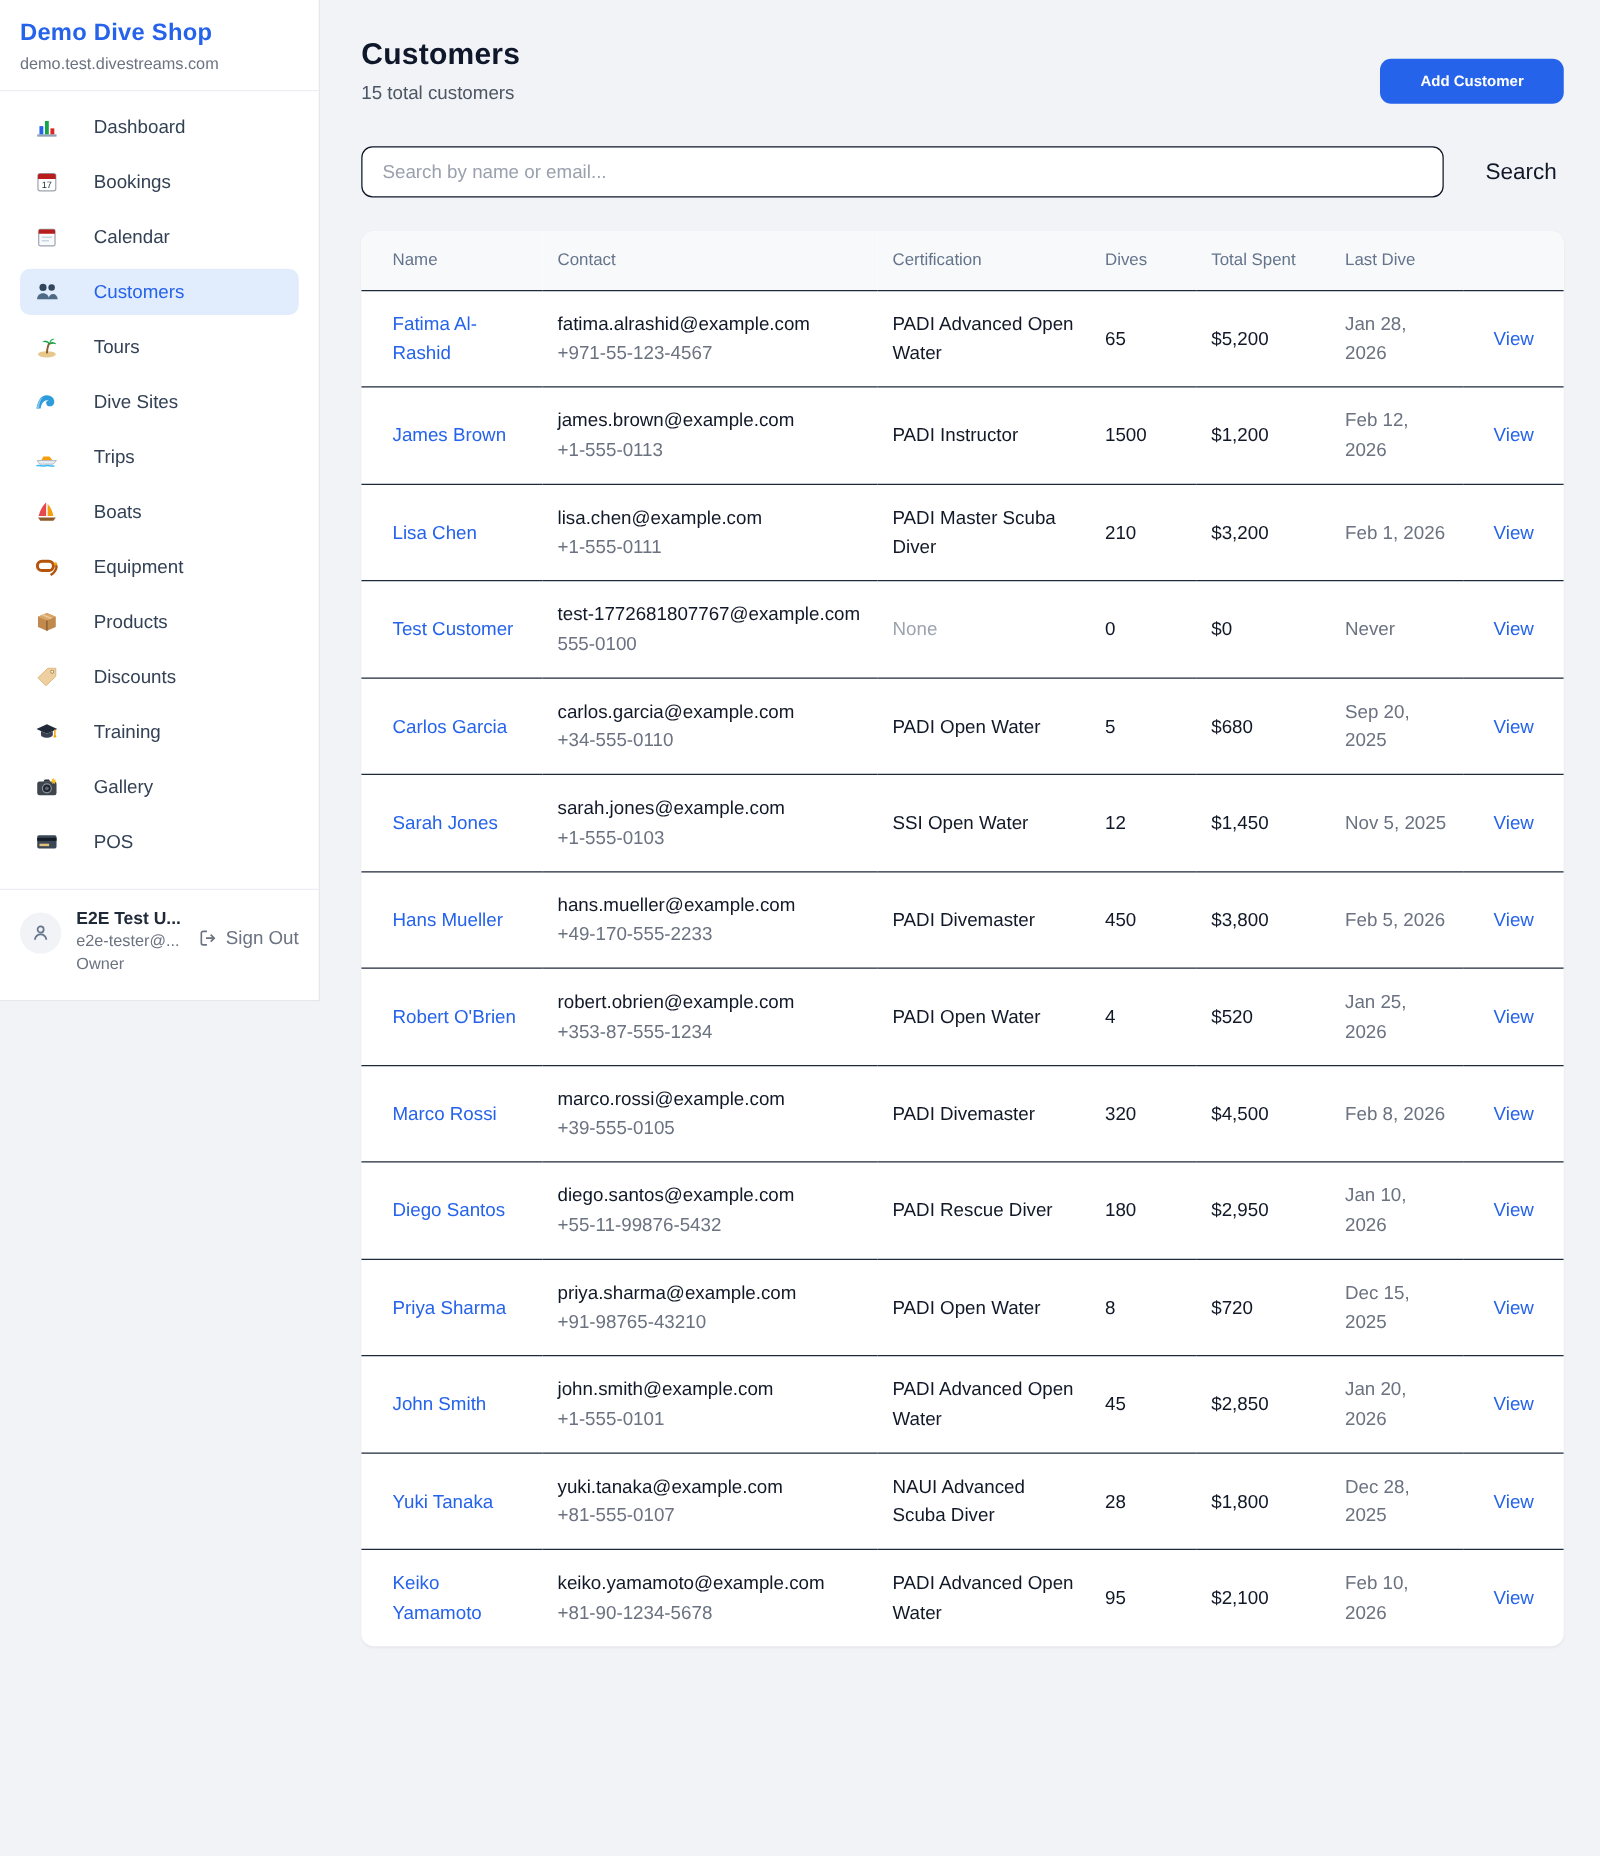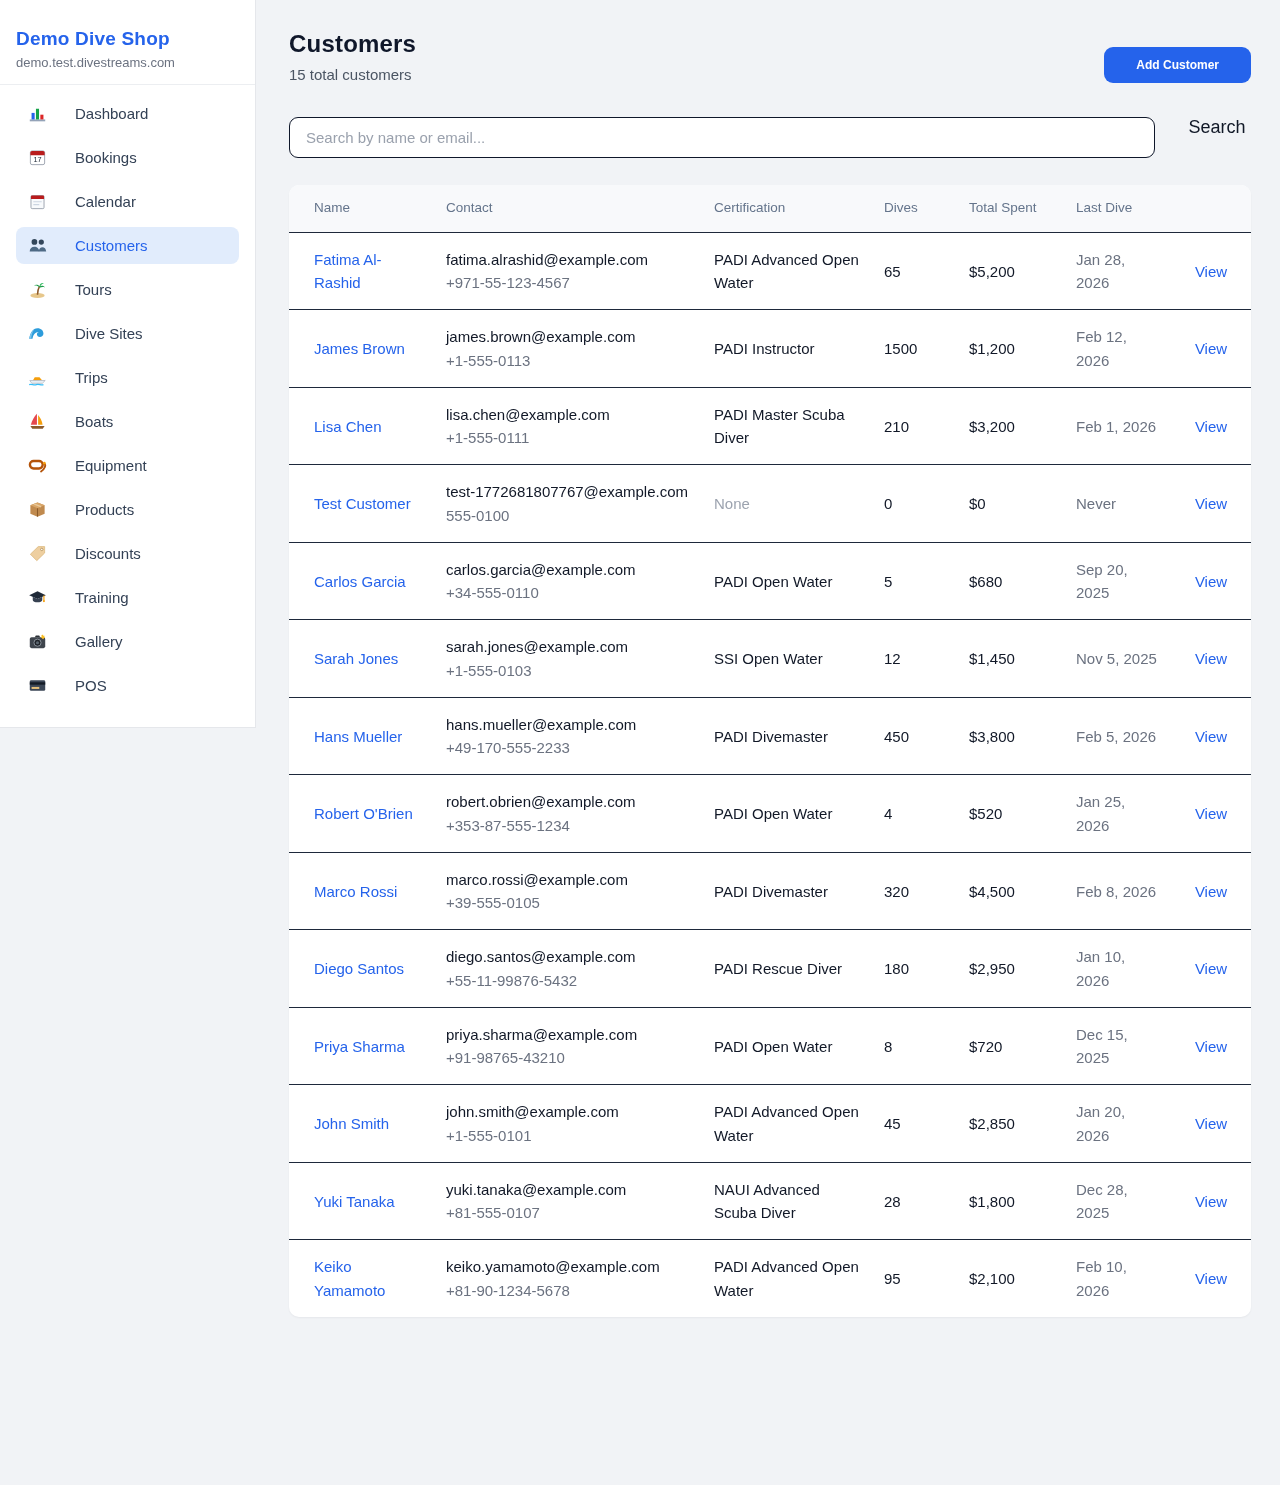"Demo Dive Shop" .brand { padding: 28px 16px 14px 16px -> 16px 16px 14px 16px }
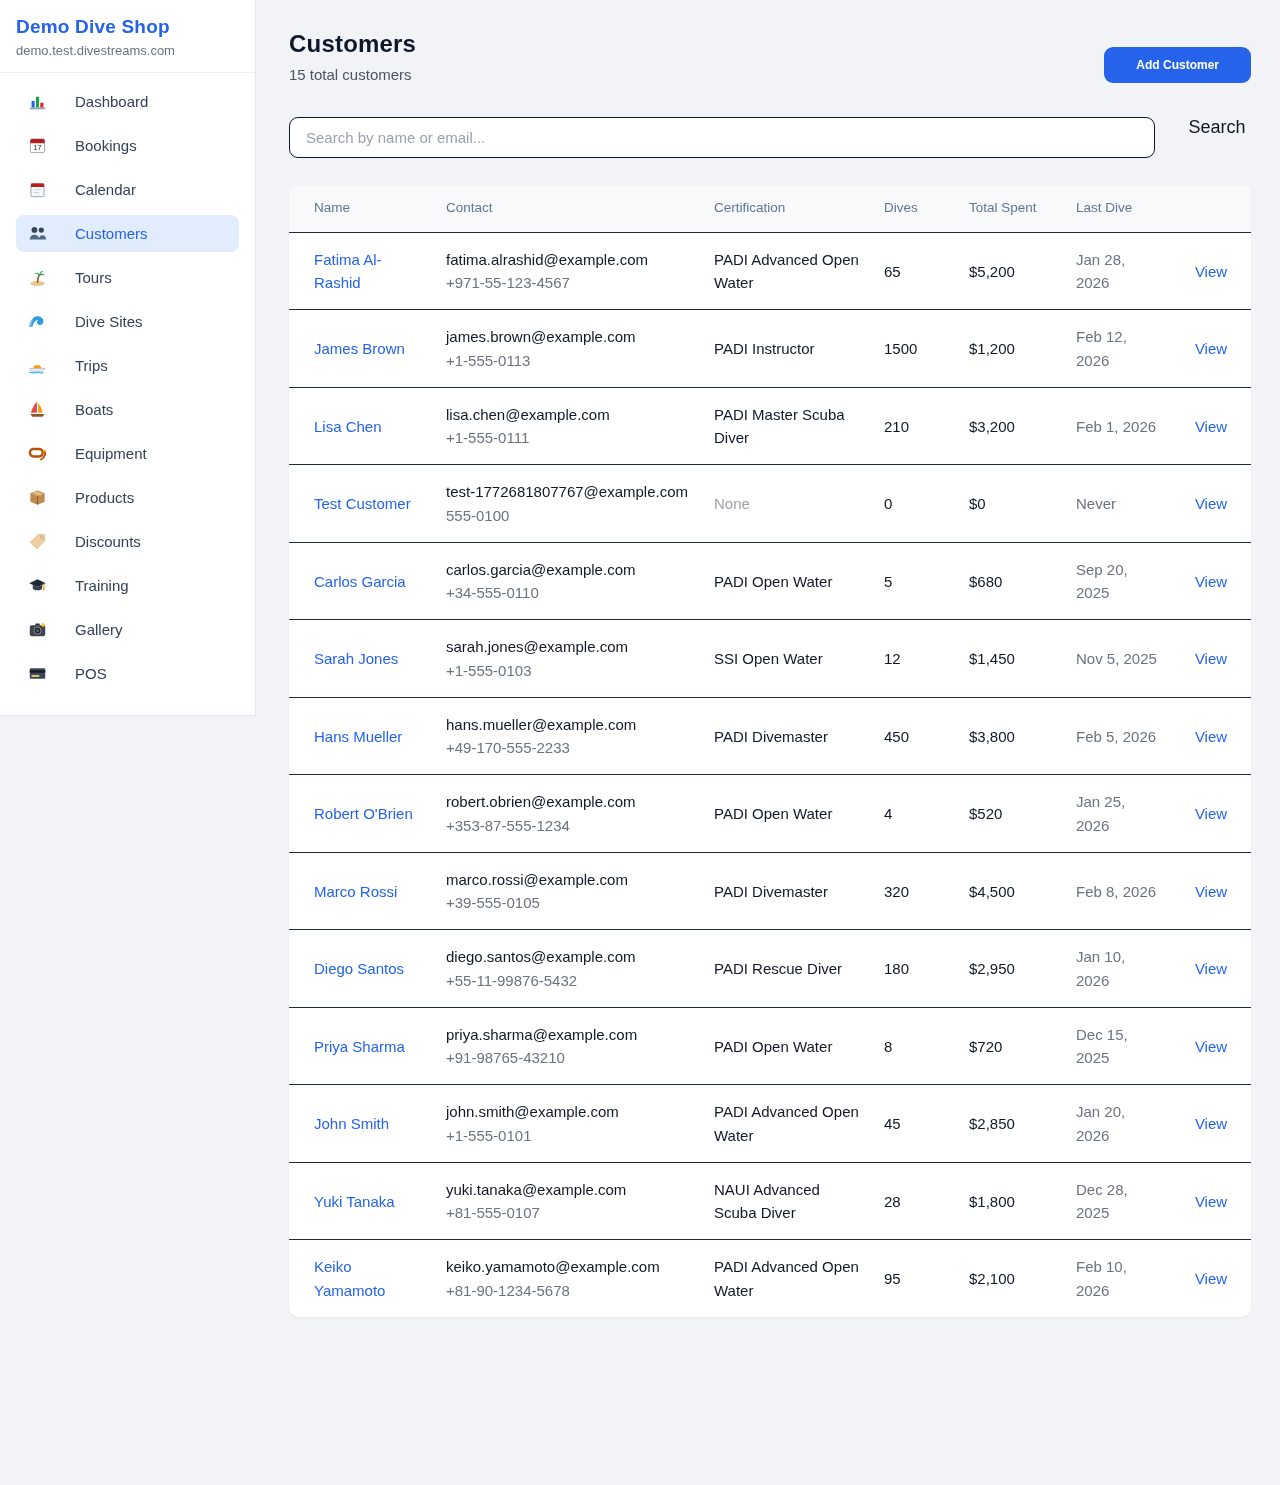"Search by name or email..." .search-row { align-items: flex-start -> center }
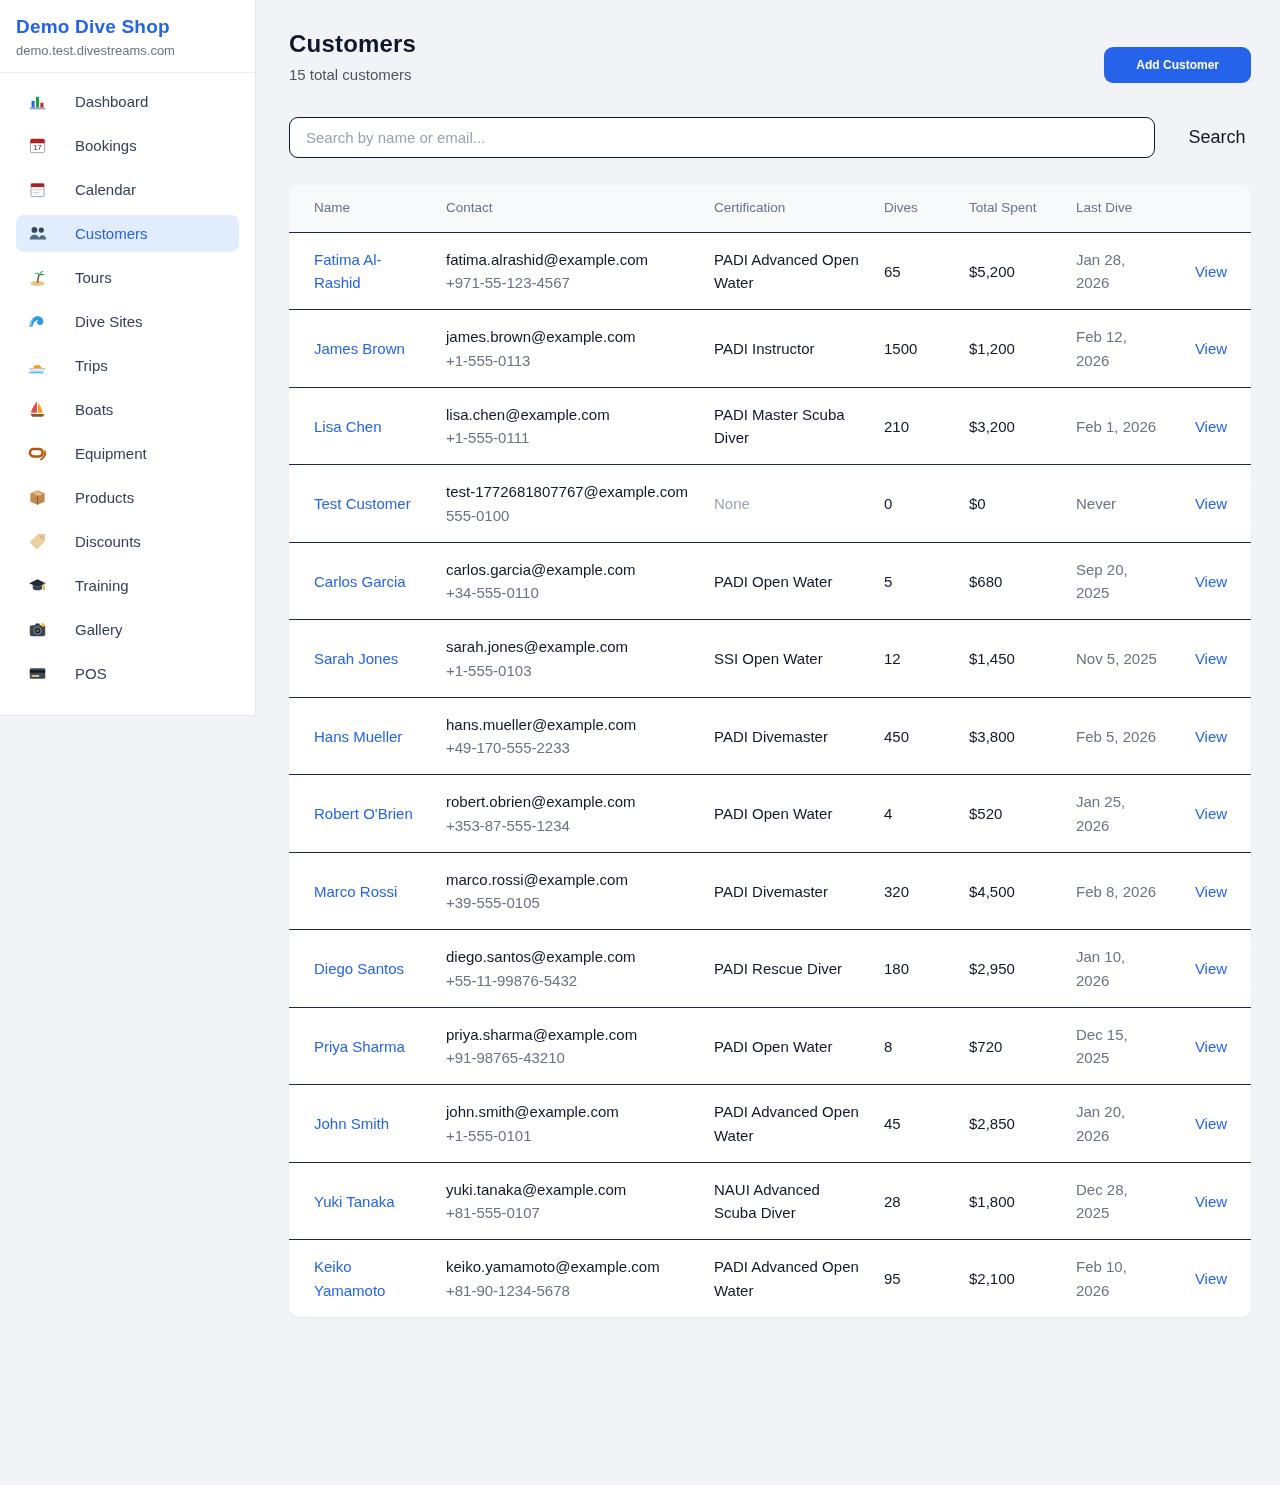"E2E Test U..." div.user-box { html: none -> <div> <div> <svg> <circle></circle> <path></path> </svg> </div> <div> <div>E2E Test U...</div> <div>e2e-tester@...</div> <div>Owner</div> </div> <div> <svg> <path></path> <path></path> </svg> <span>Sign Out</span> </div> </div> }
